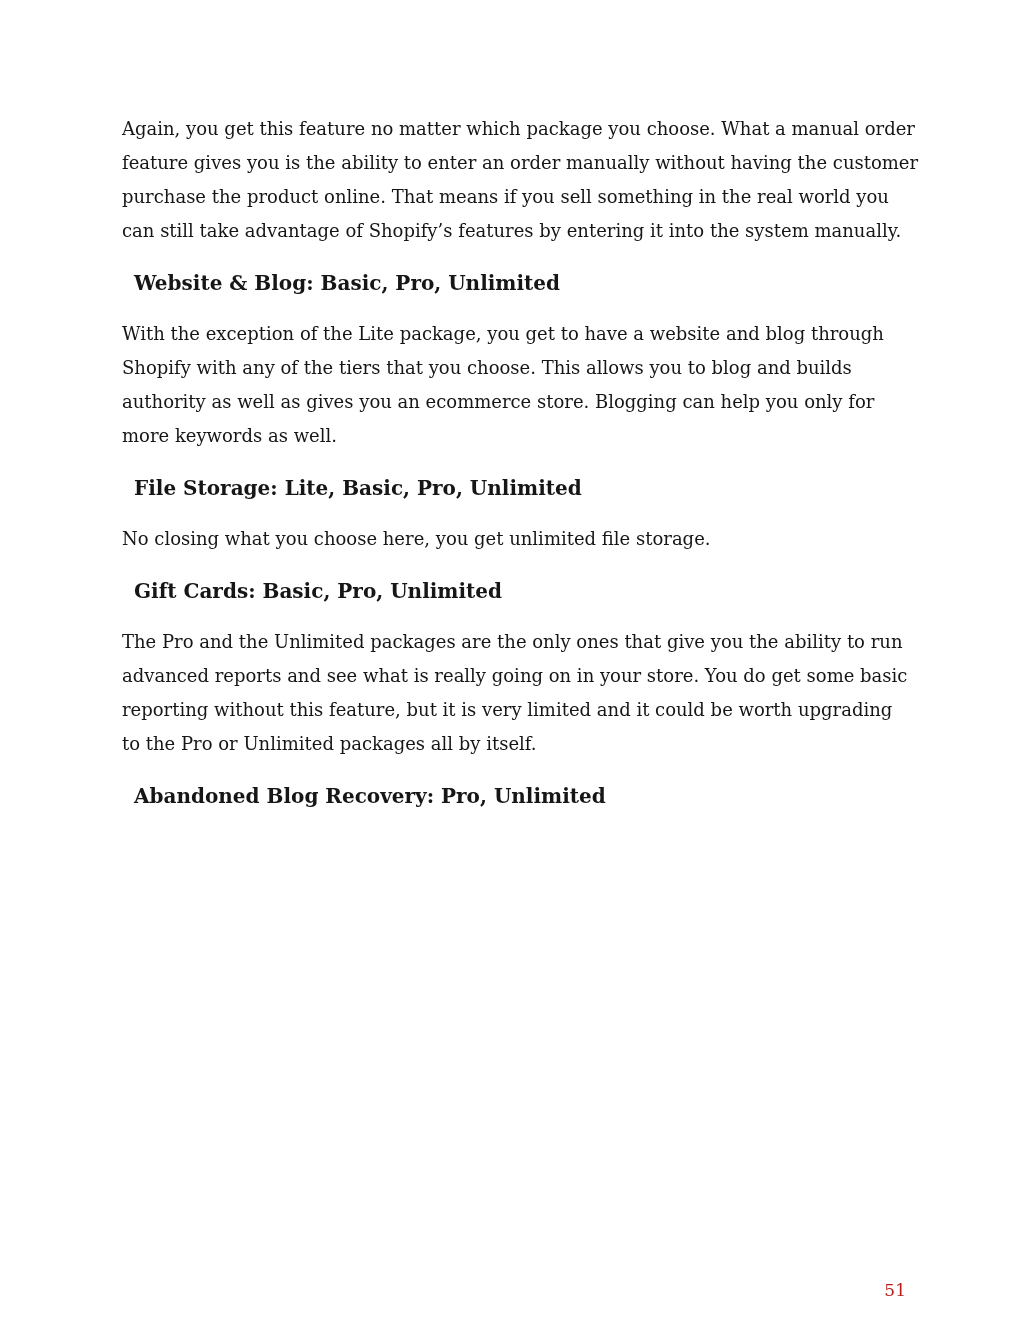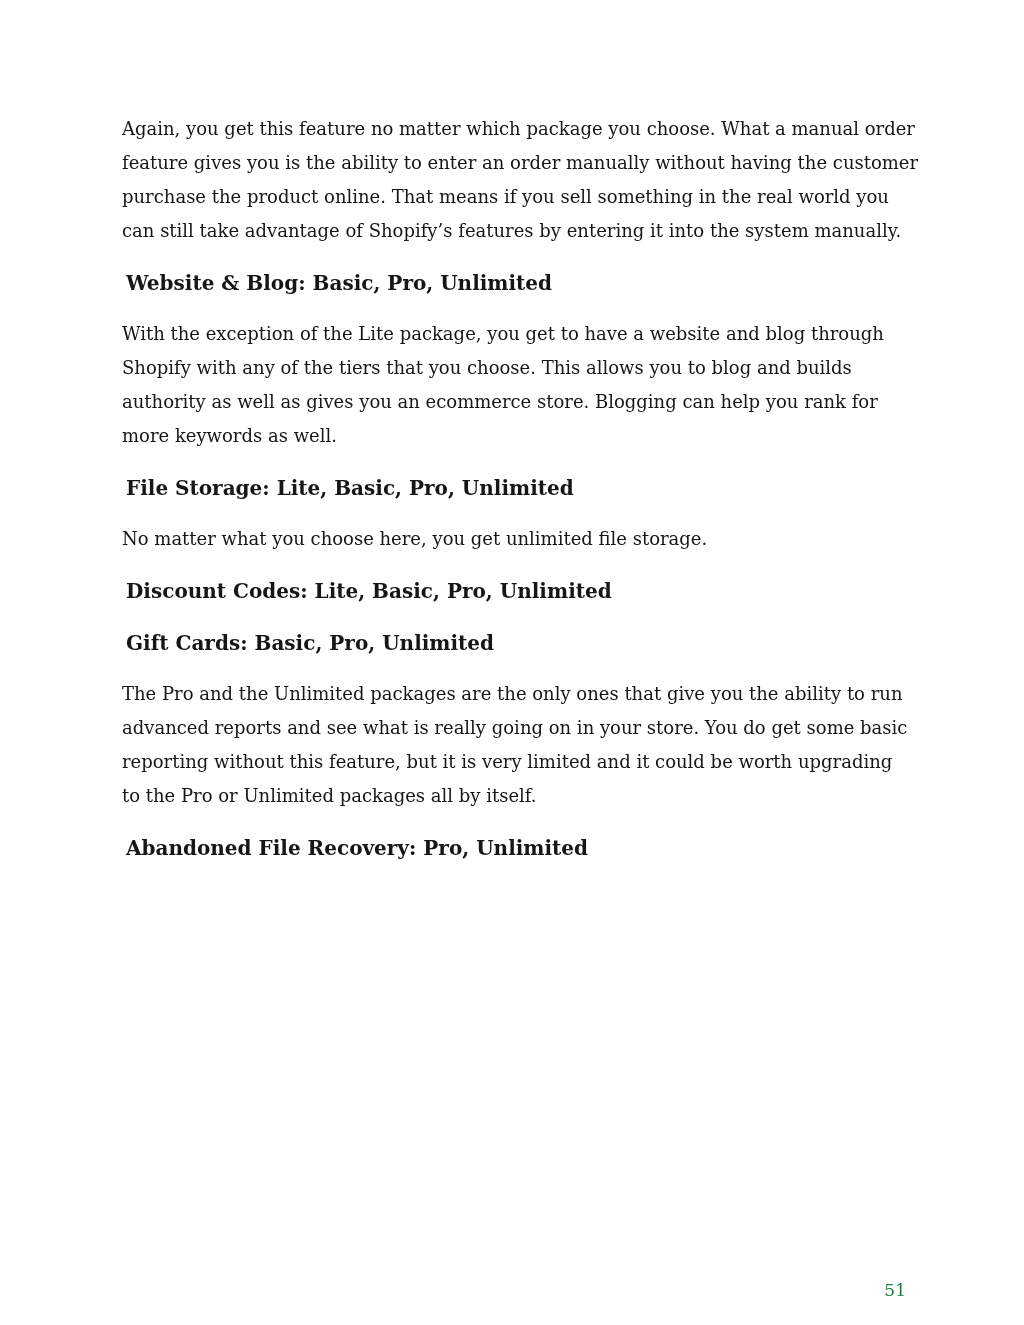"Website & Blog: Basic, Pro," .content h2.heading { margin: 18px 0 17px 4px -> 18px 0 17px 12px }
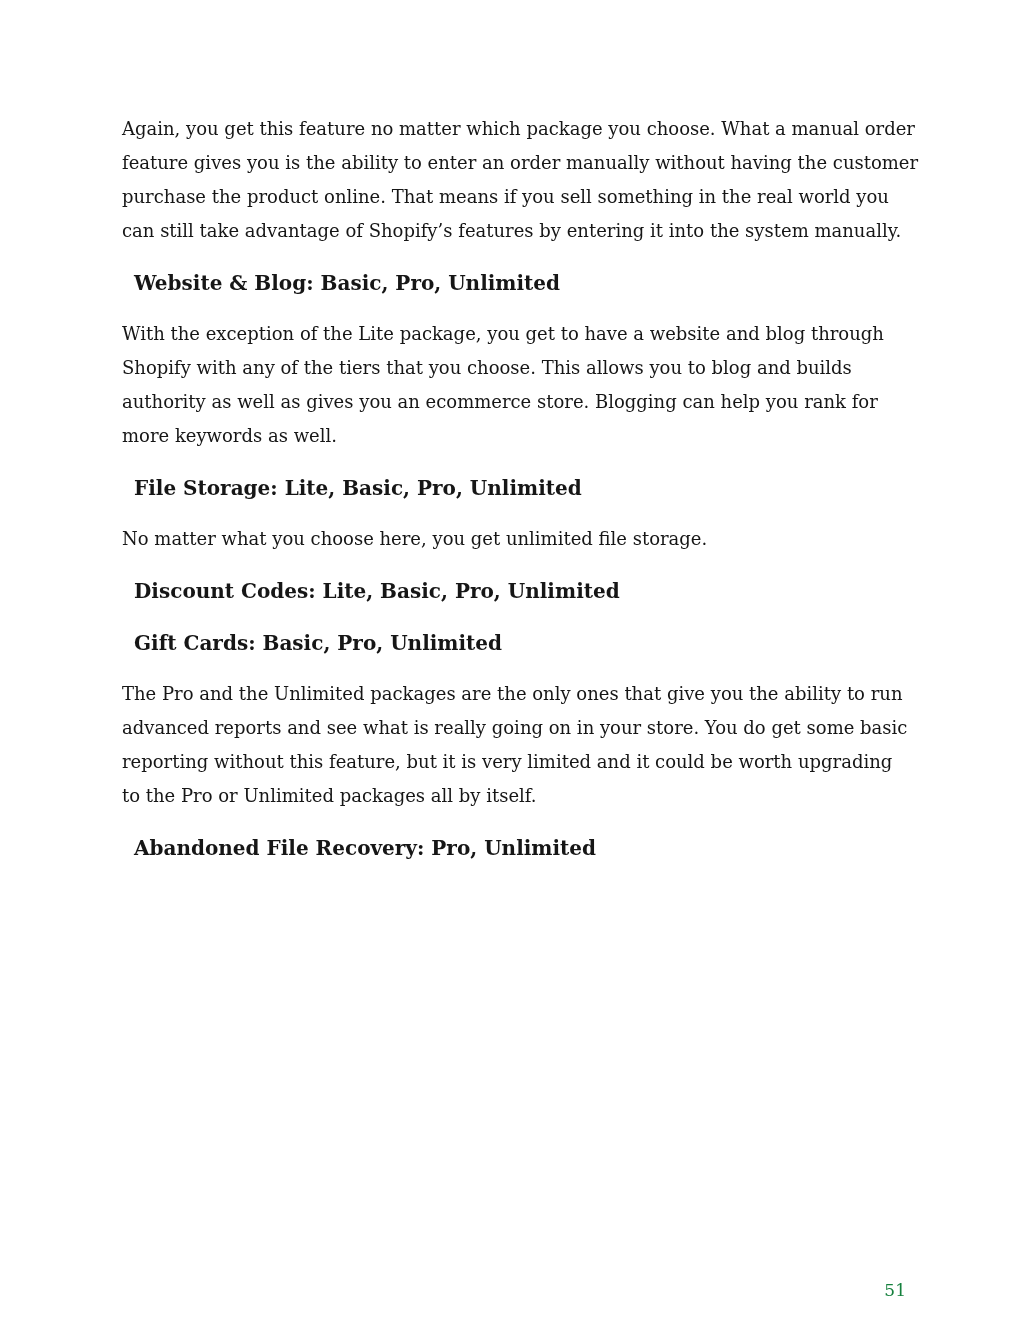"With the exception of the" p.paragraph { text: rank -> only }
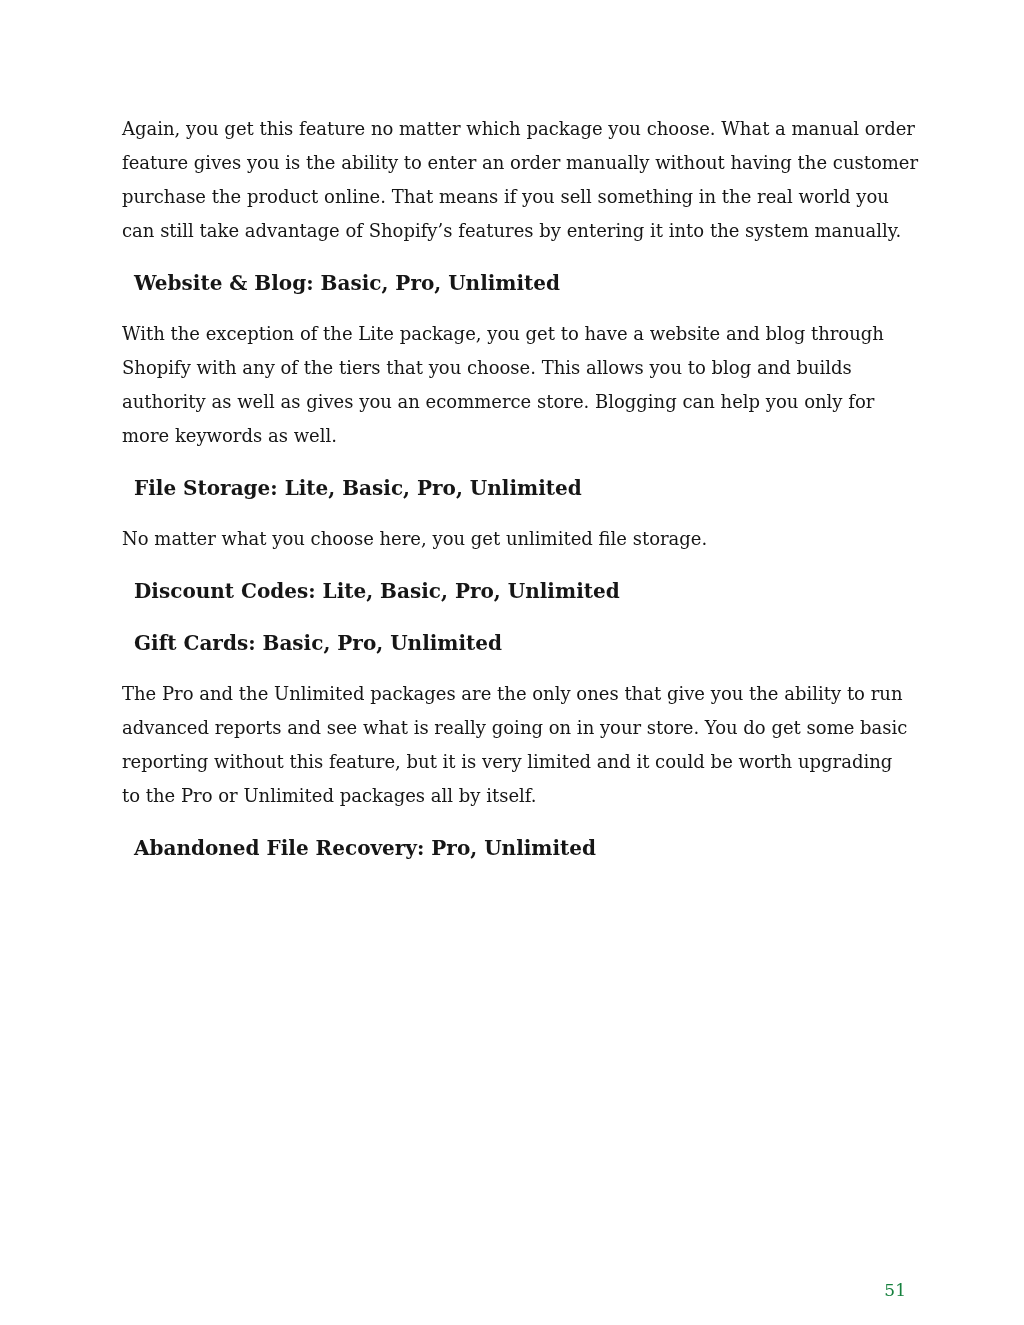"No matter what you choose" p.paragraph { text: matter -> closing }
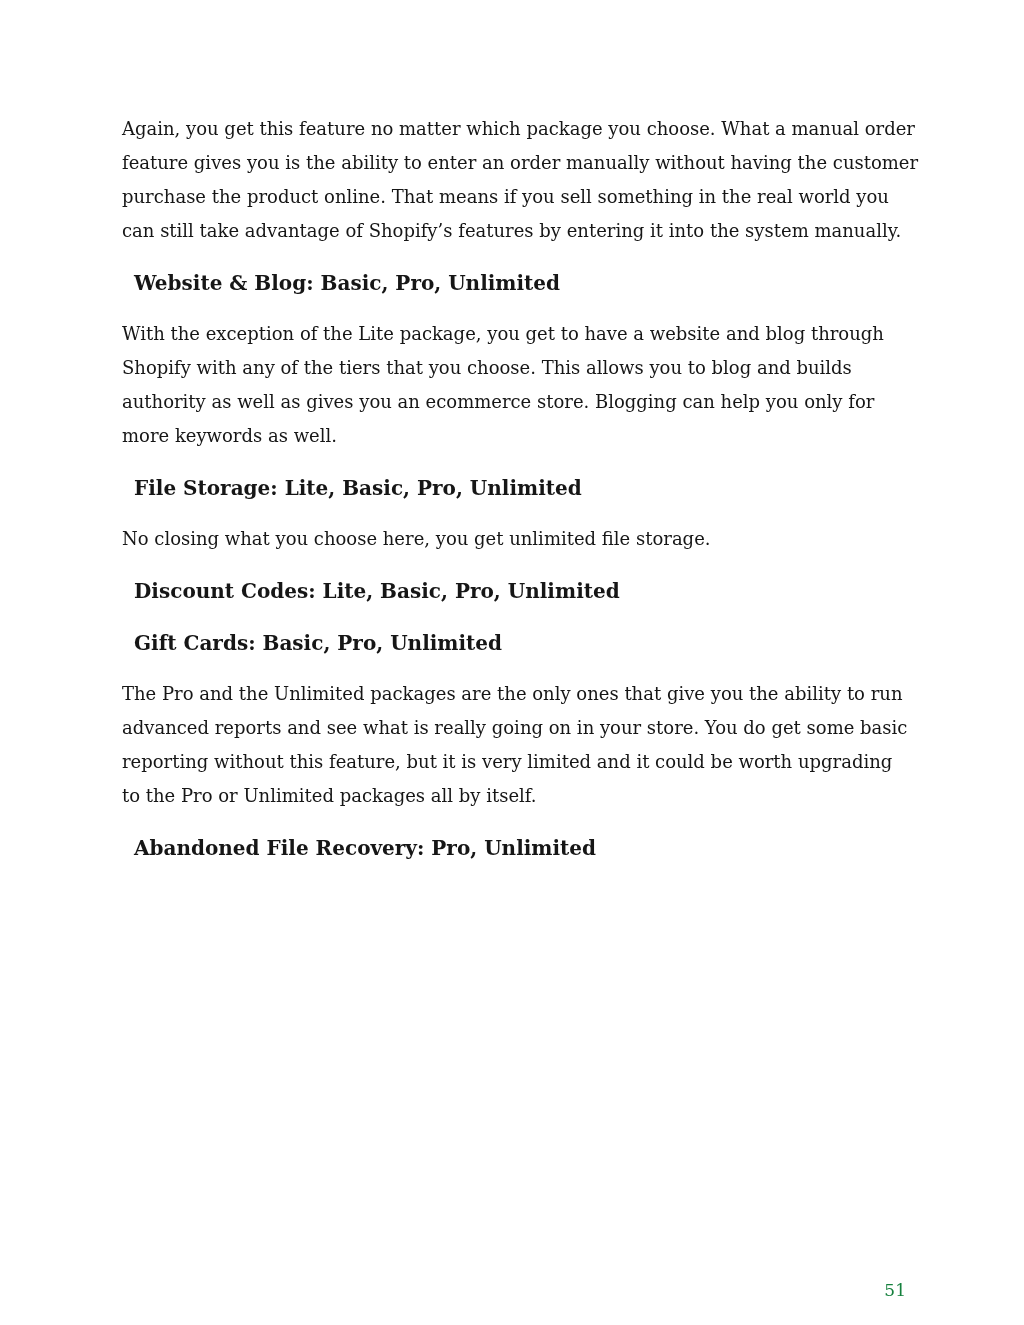"Discount Codes: Lite, Basic, Pro," h2.heading { html: <h2>Discount Codes: Lite, Basic, Pro, Unlimited</h2> -> none }
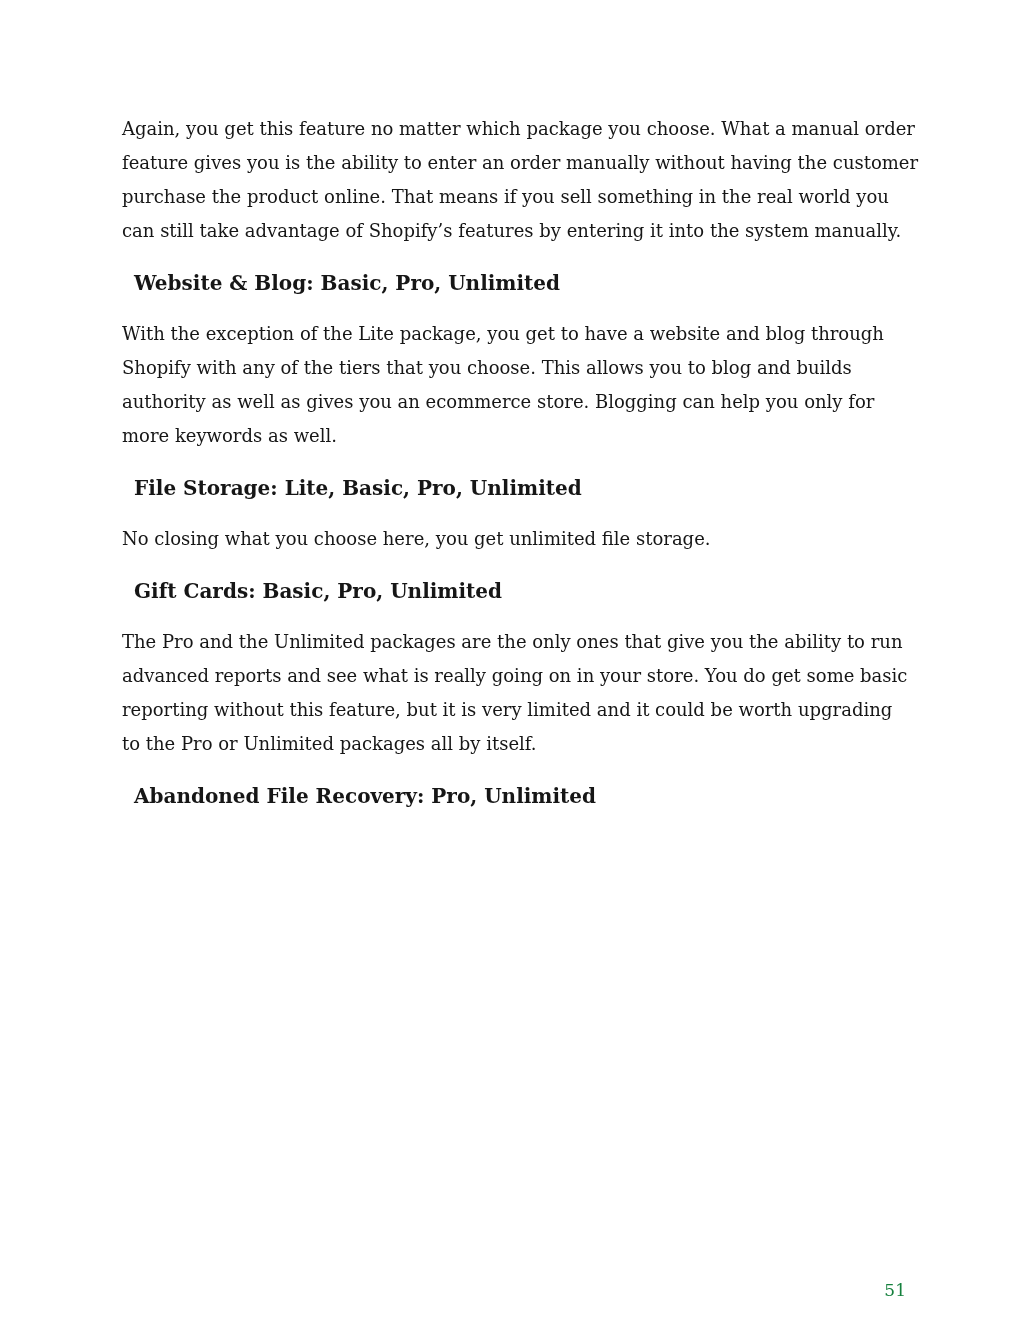"Abandoned File Recovery: Pro, Unlimited" h2.heading { text: File -> Blog }
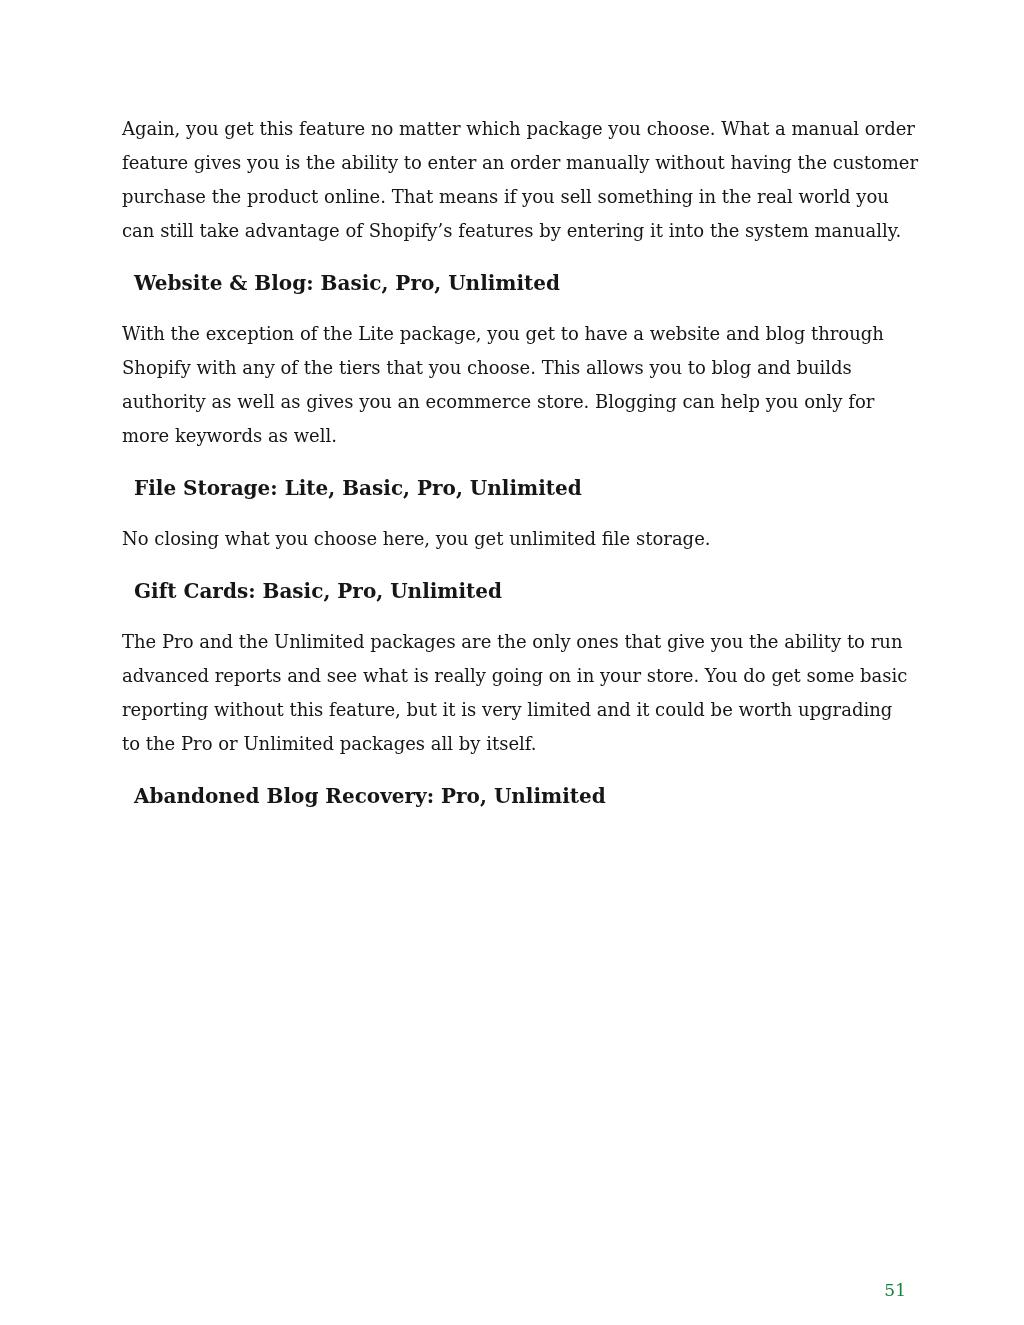"51" .page-number { color: #15803d -> #b91c1c }
